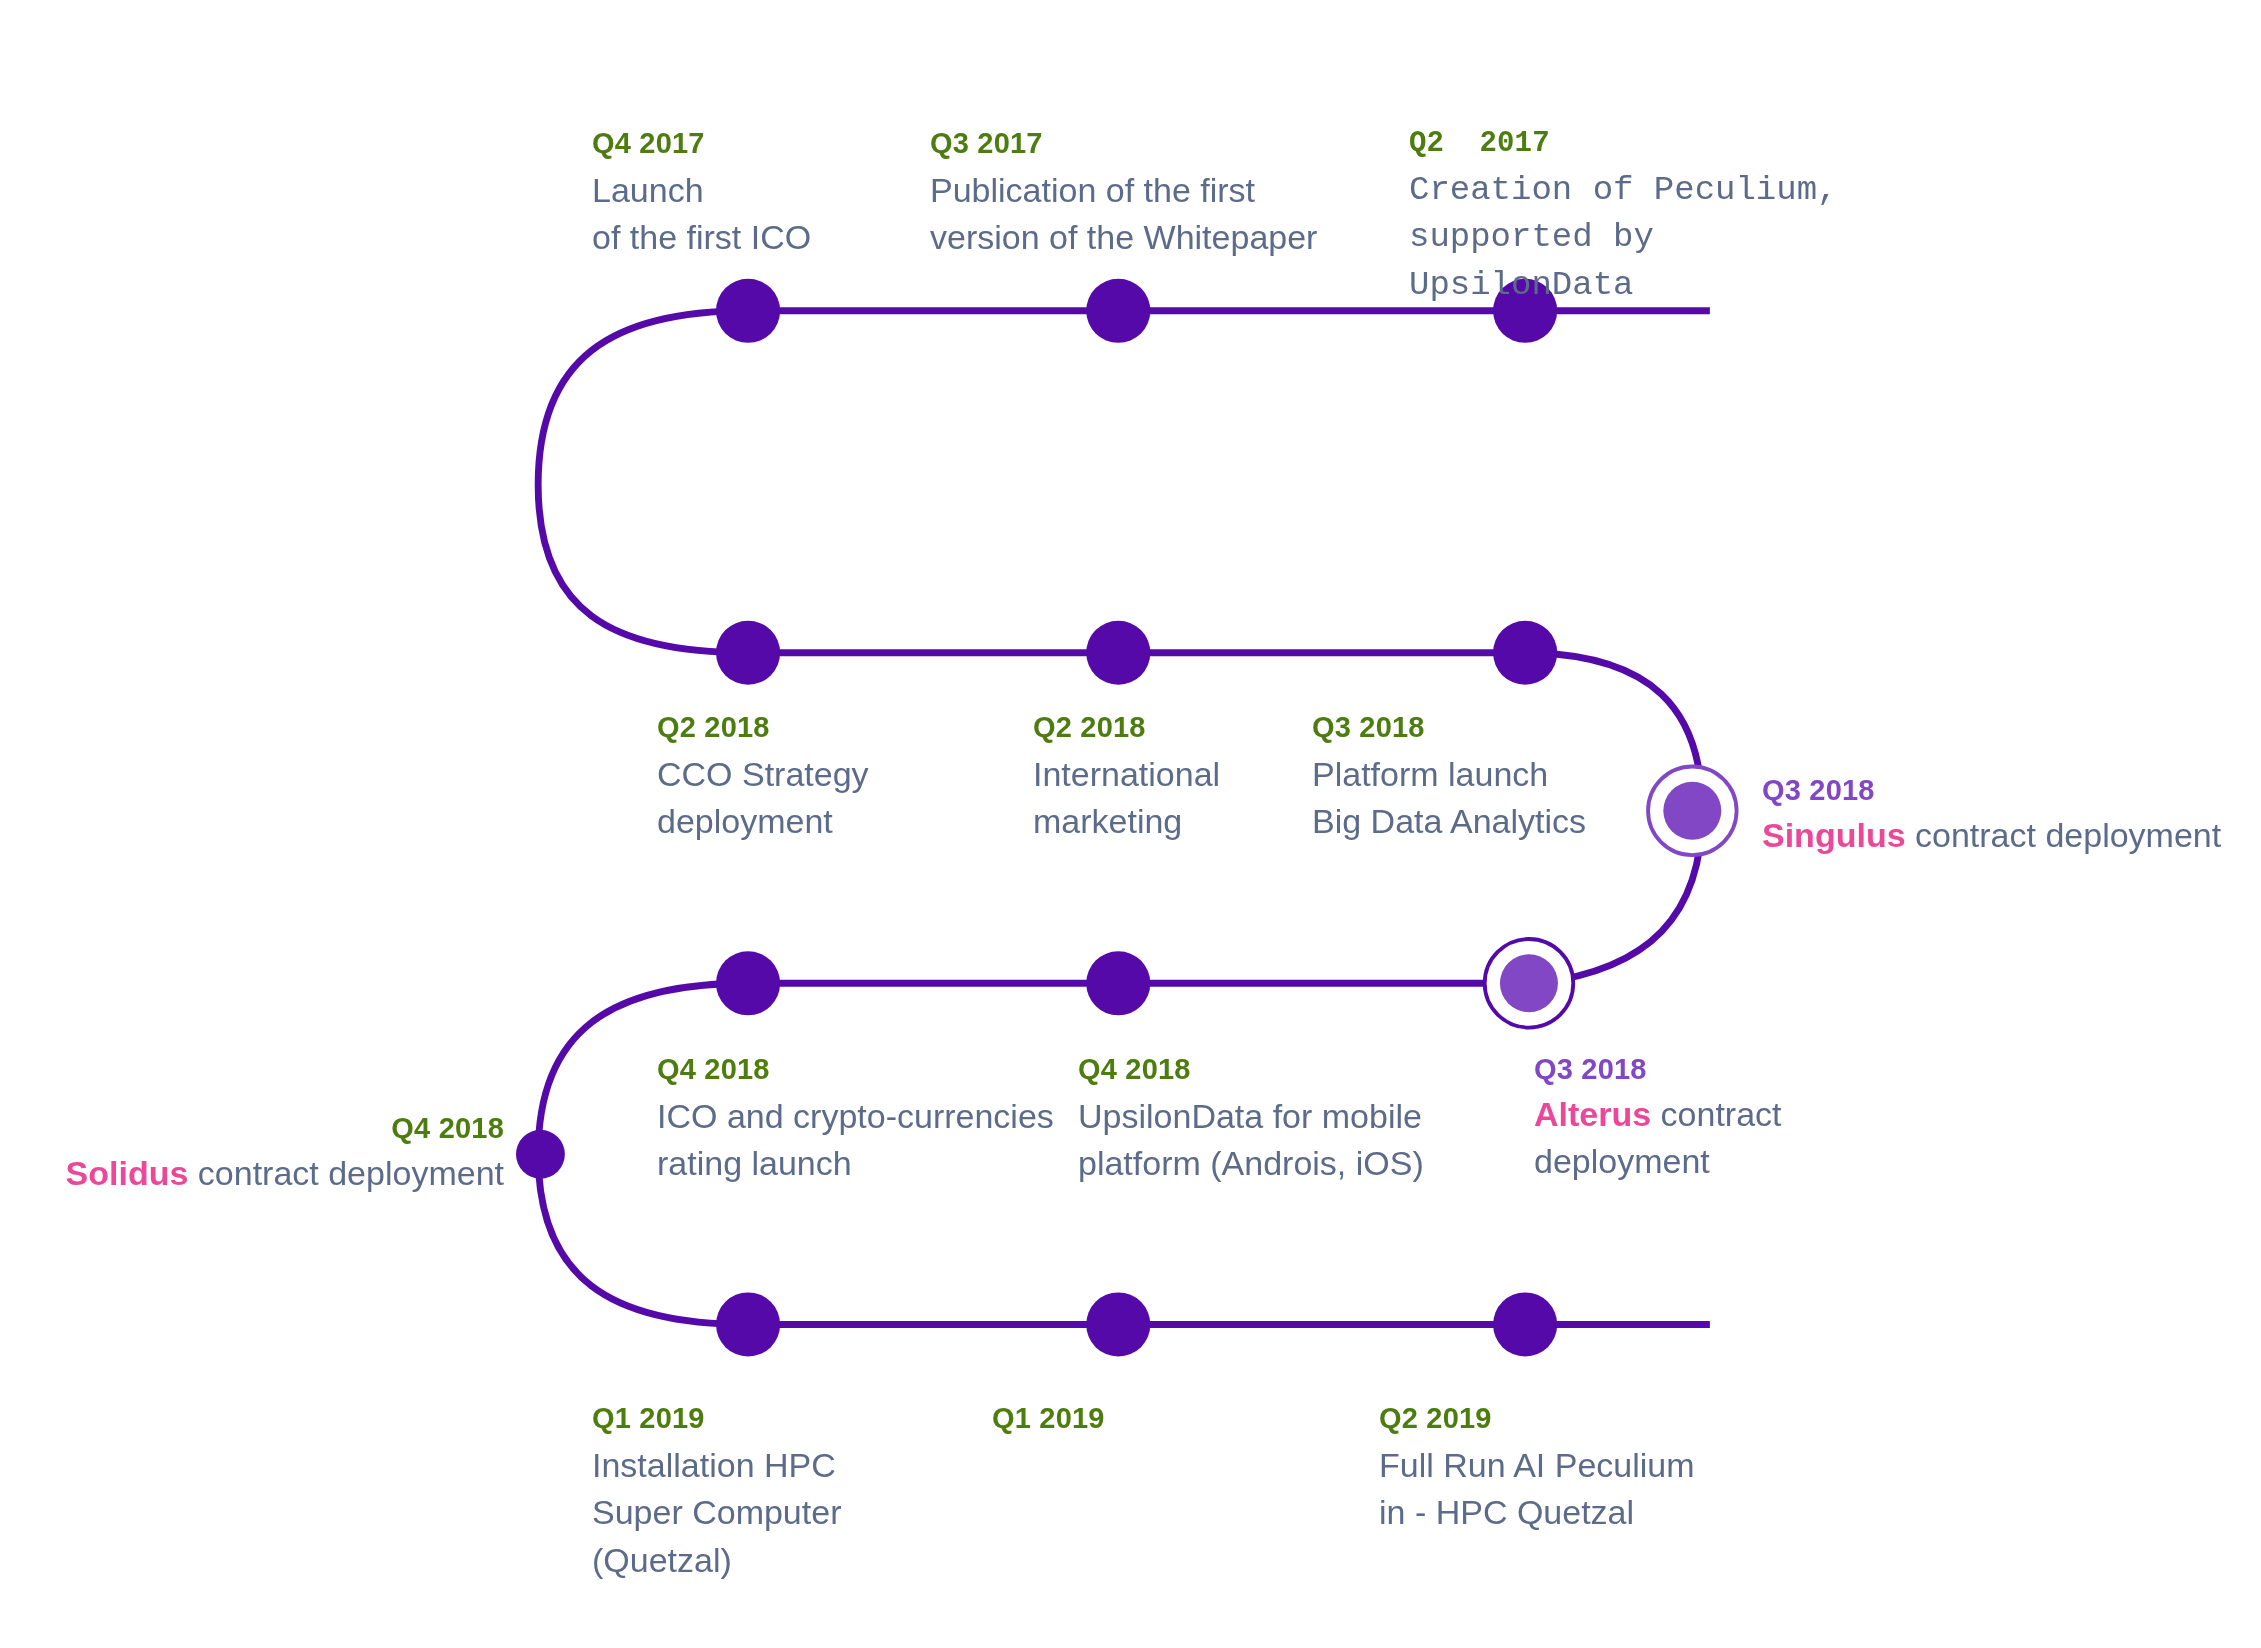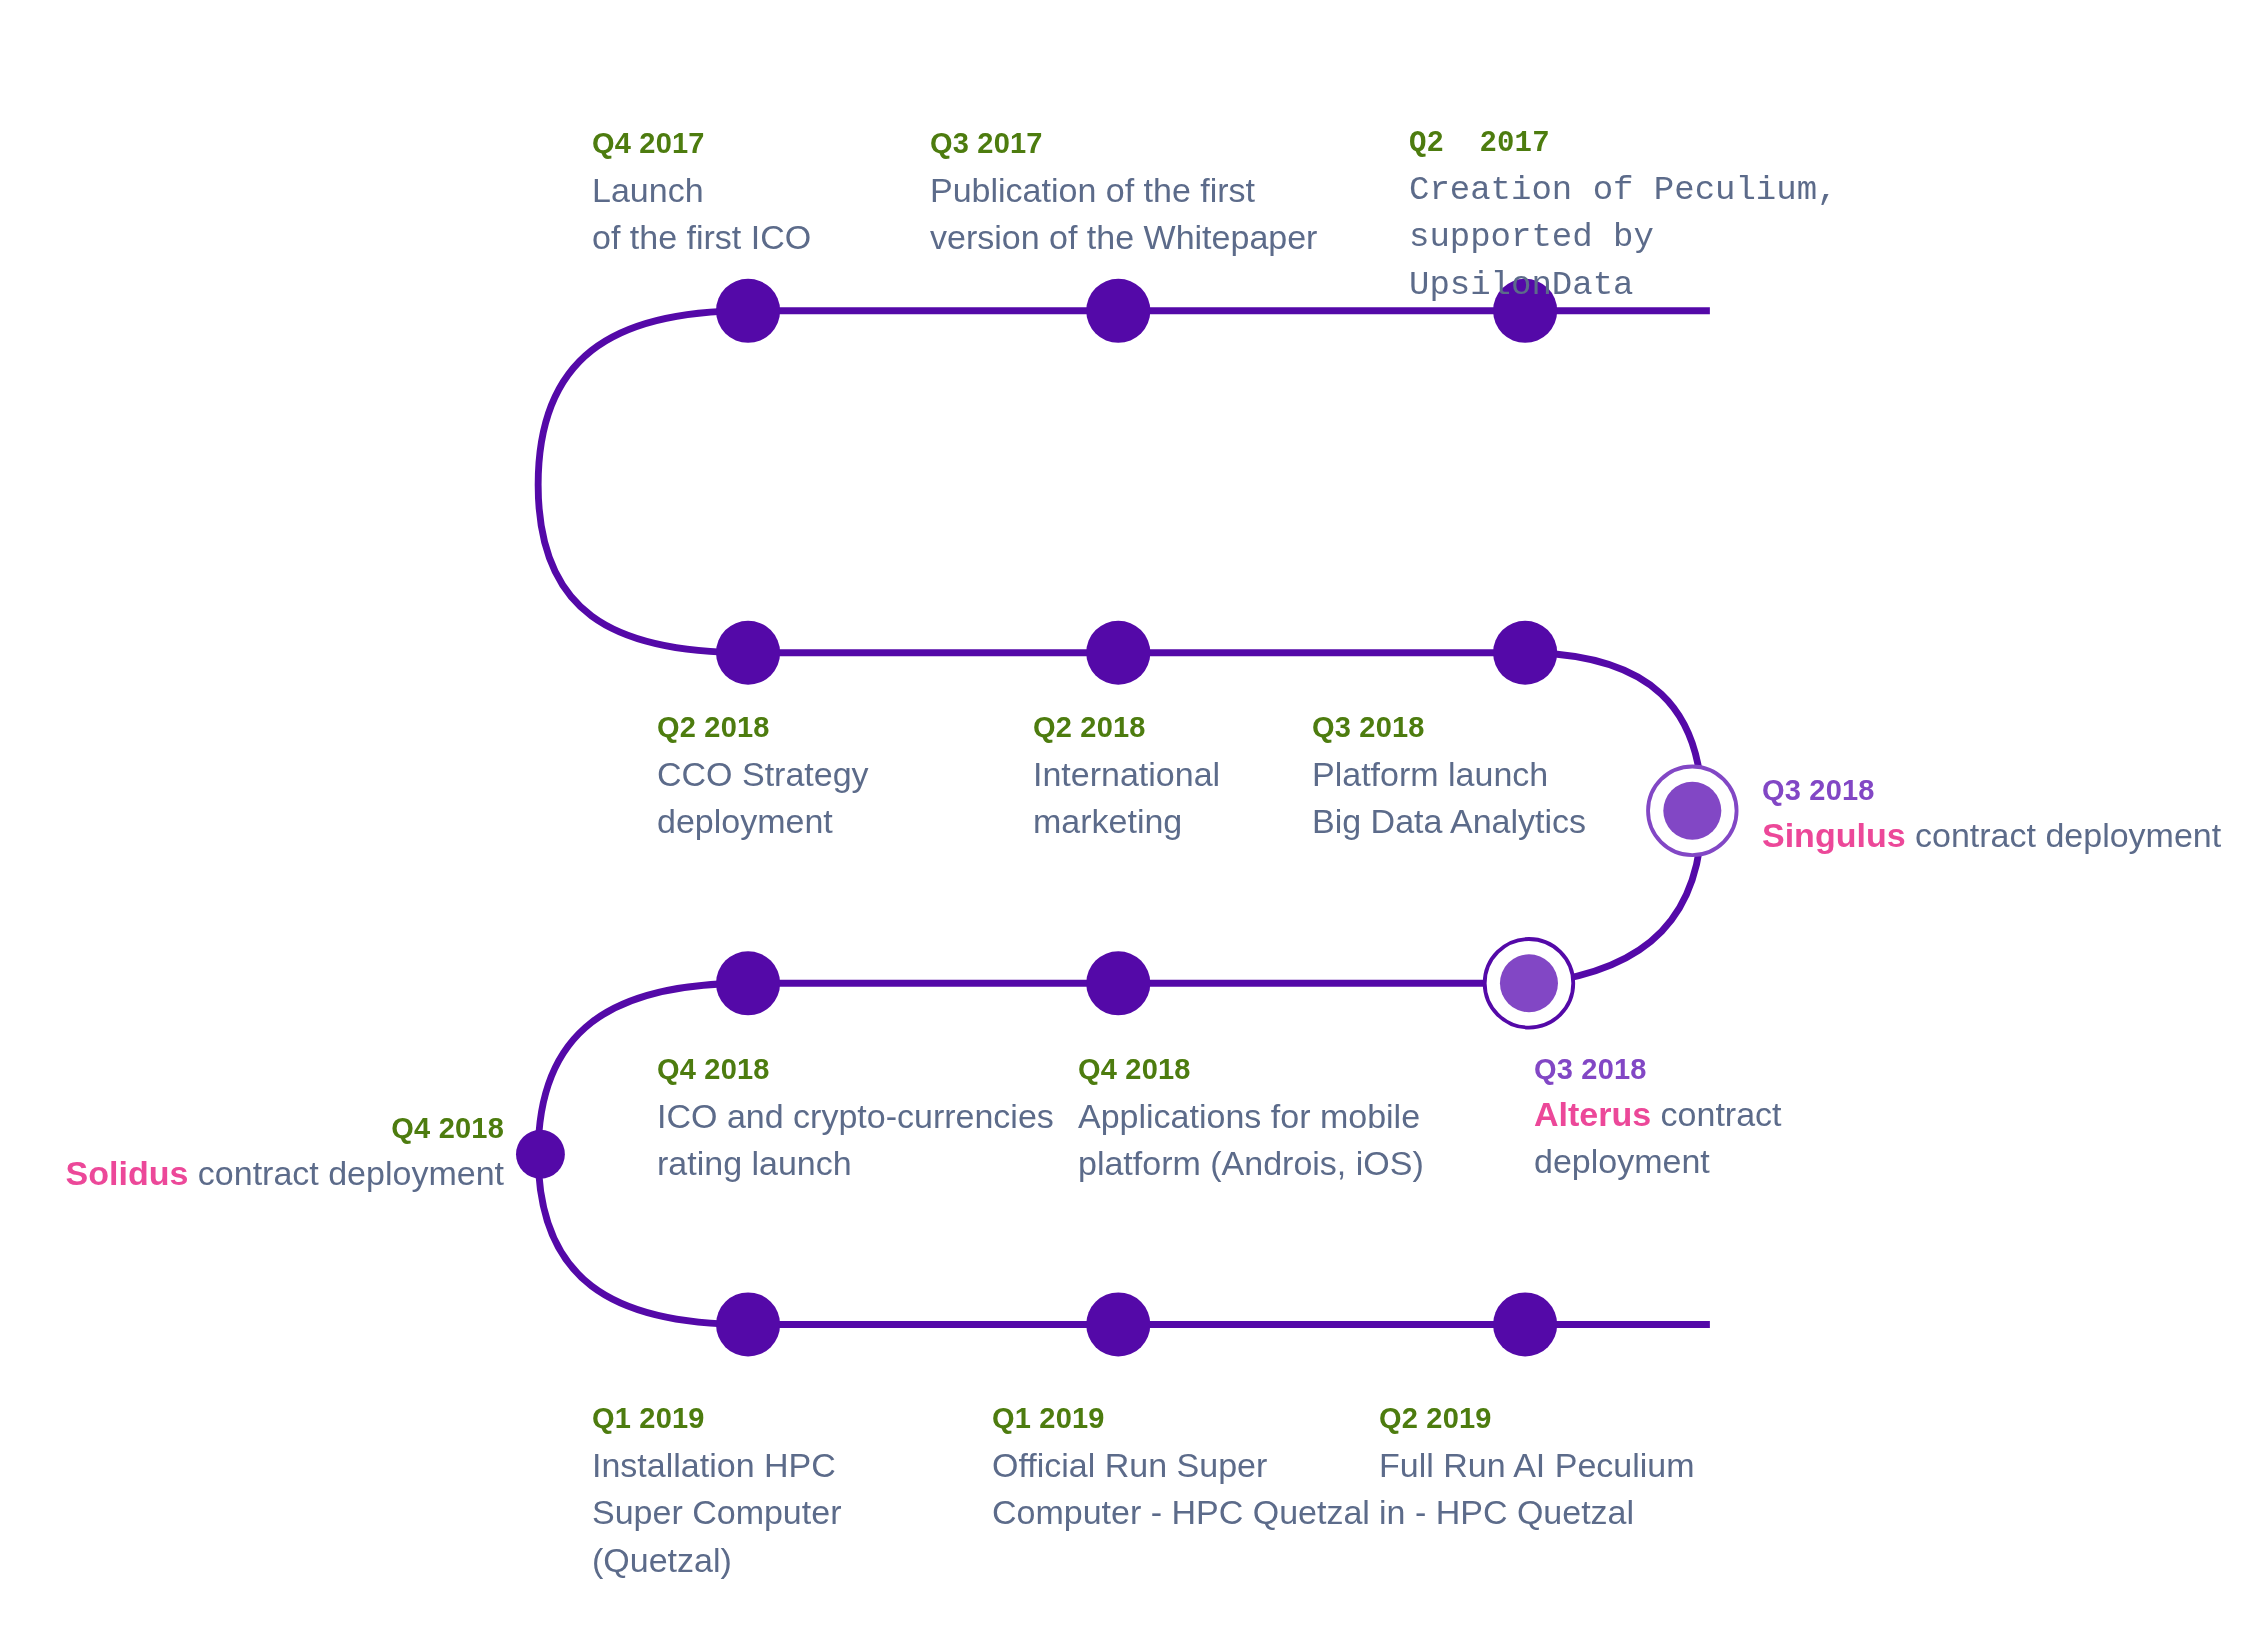"Applications for mobile" div.m-desc { text: Applications -> UpsilonData }
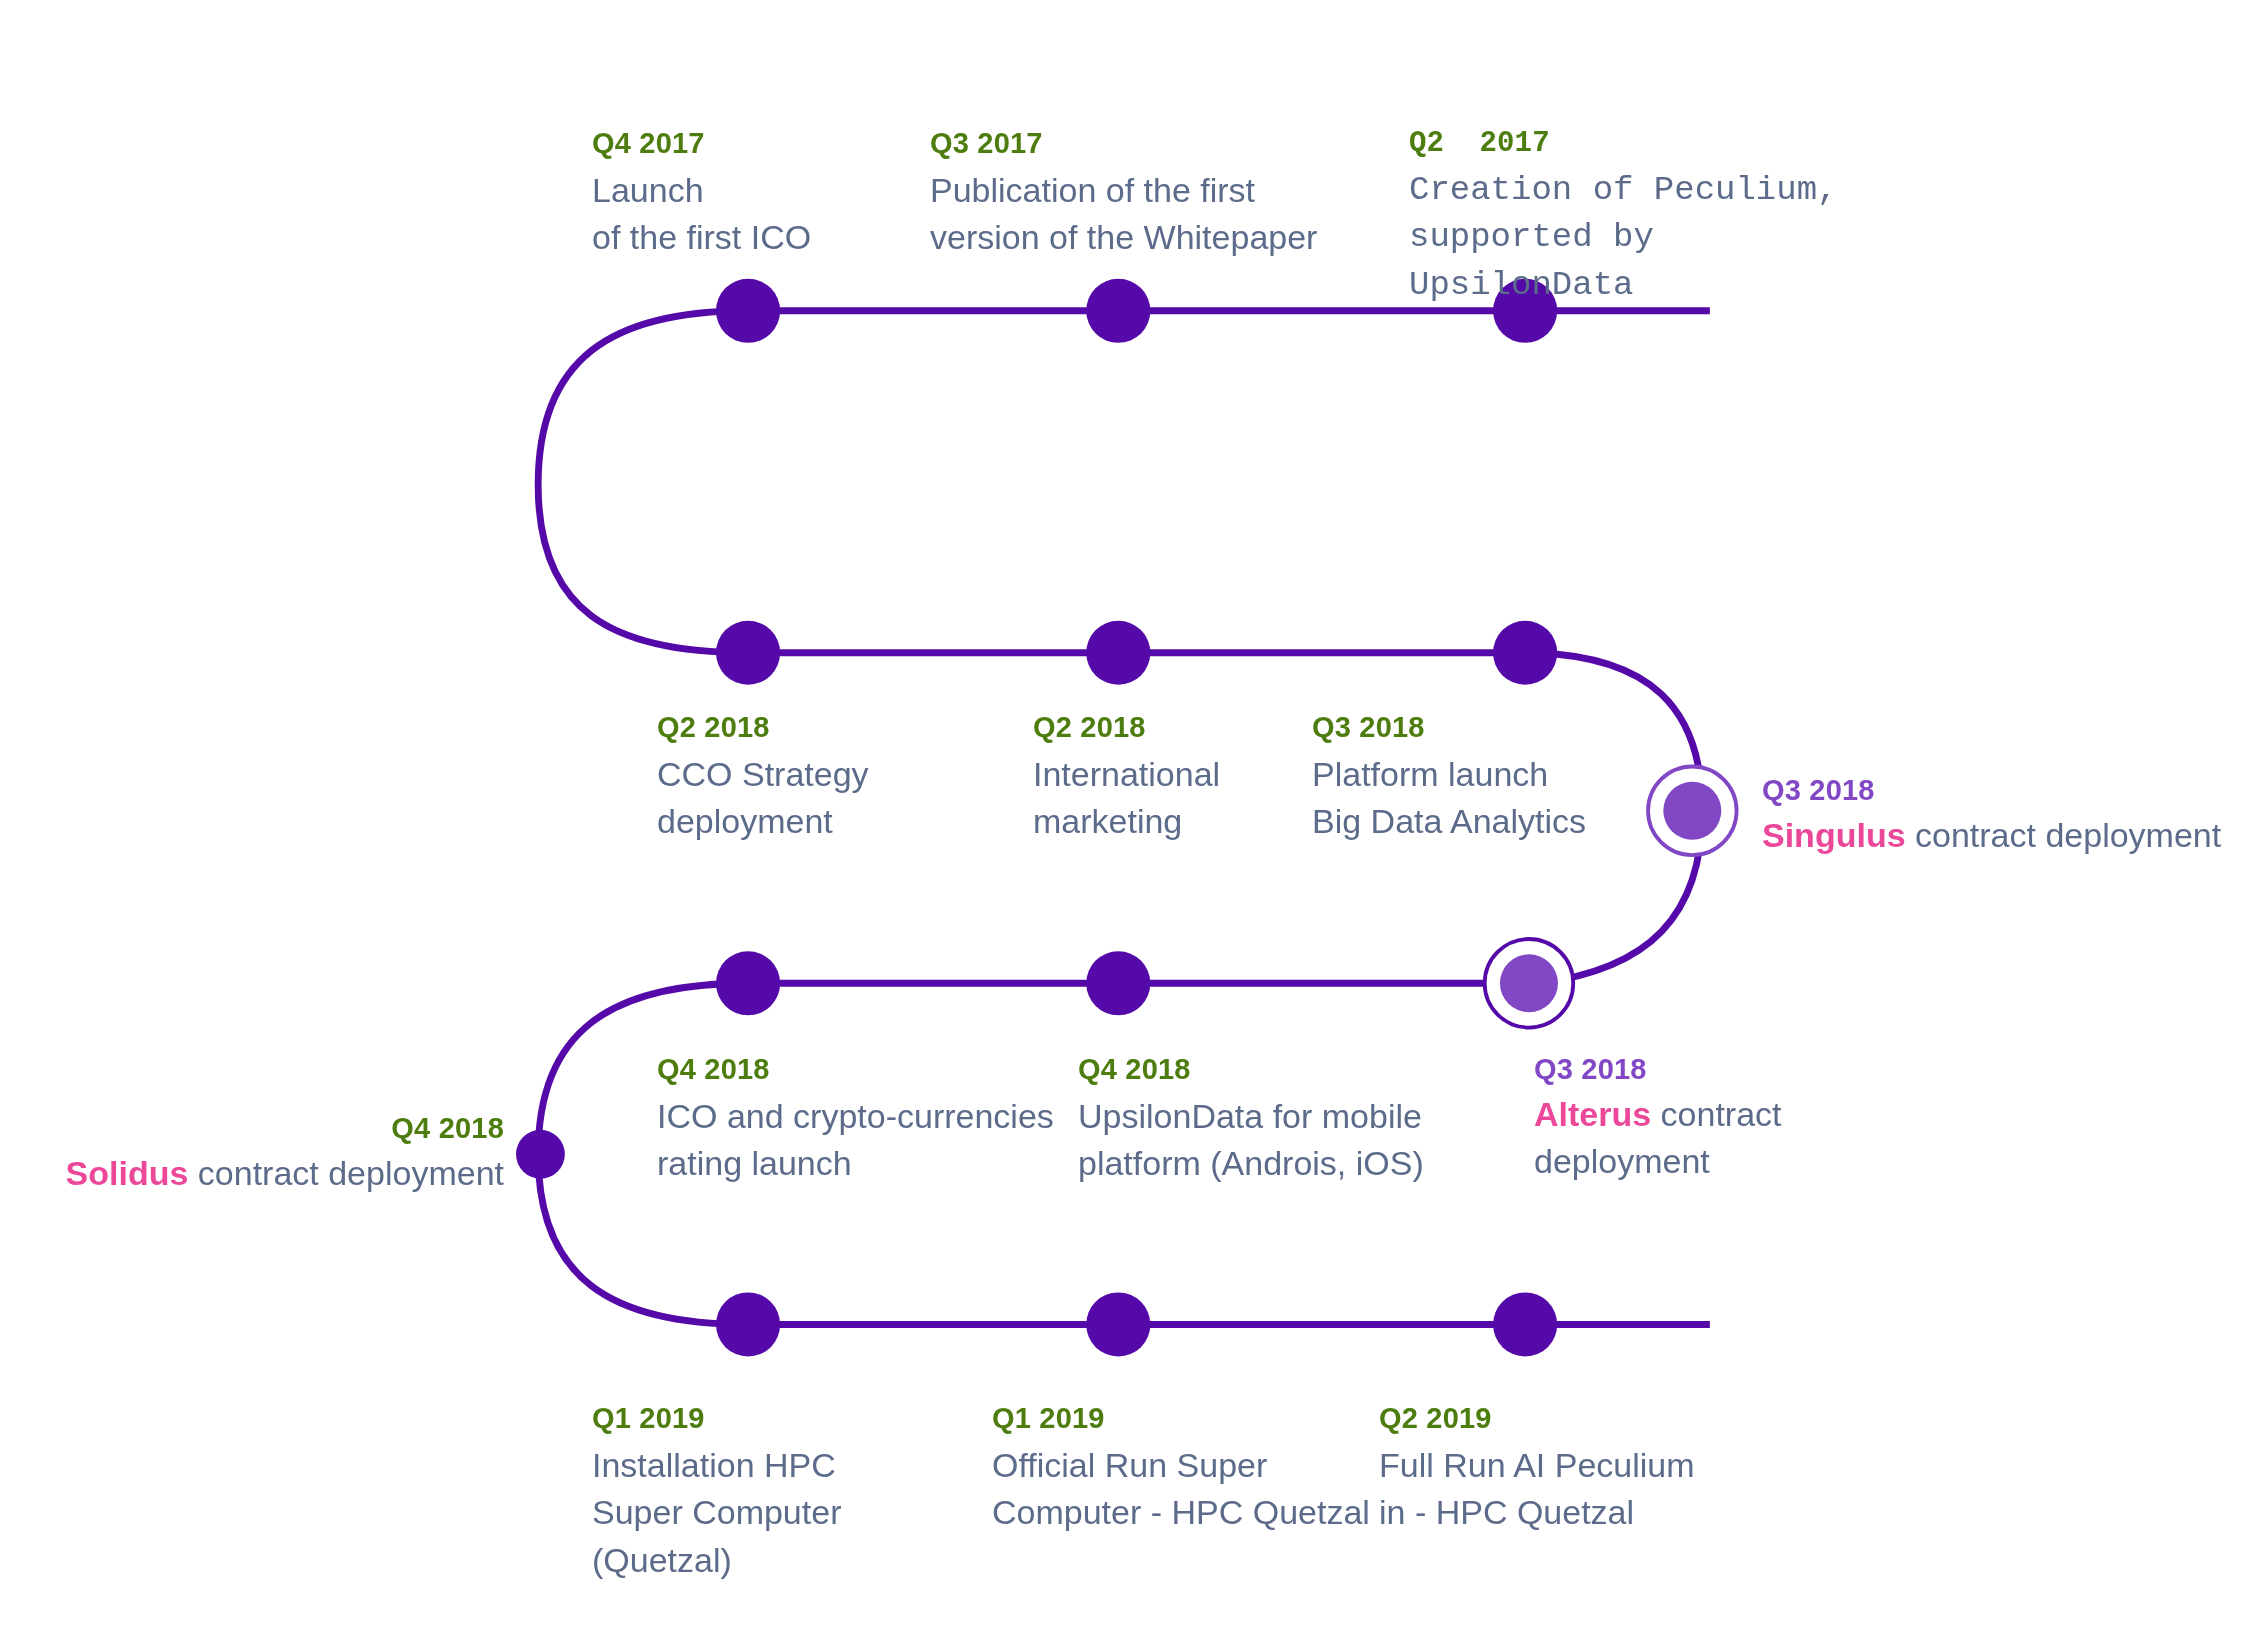"Official Run Super" div.m-desc { html: <div>Official Run Super Computer - HPC Quetzal</div> -> none }
